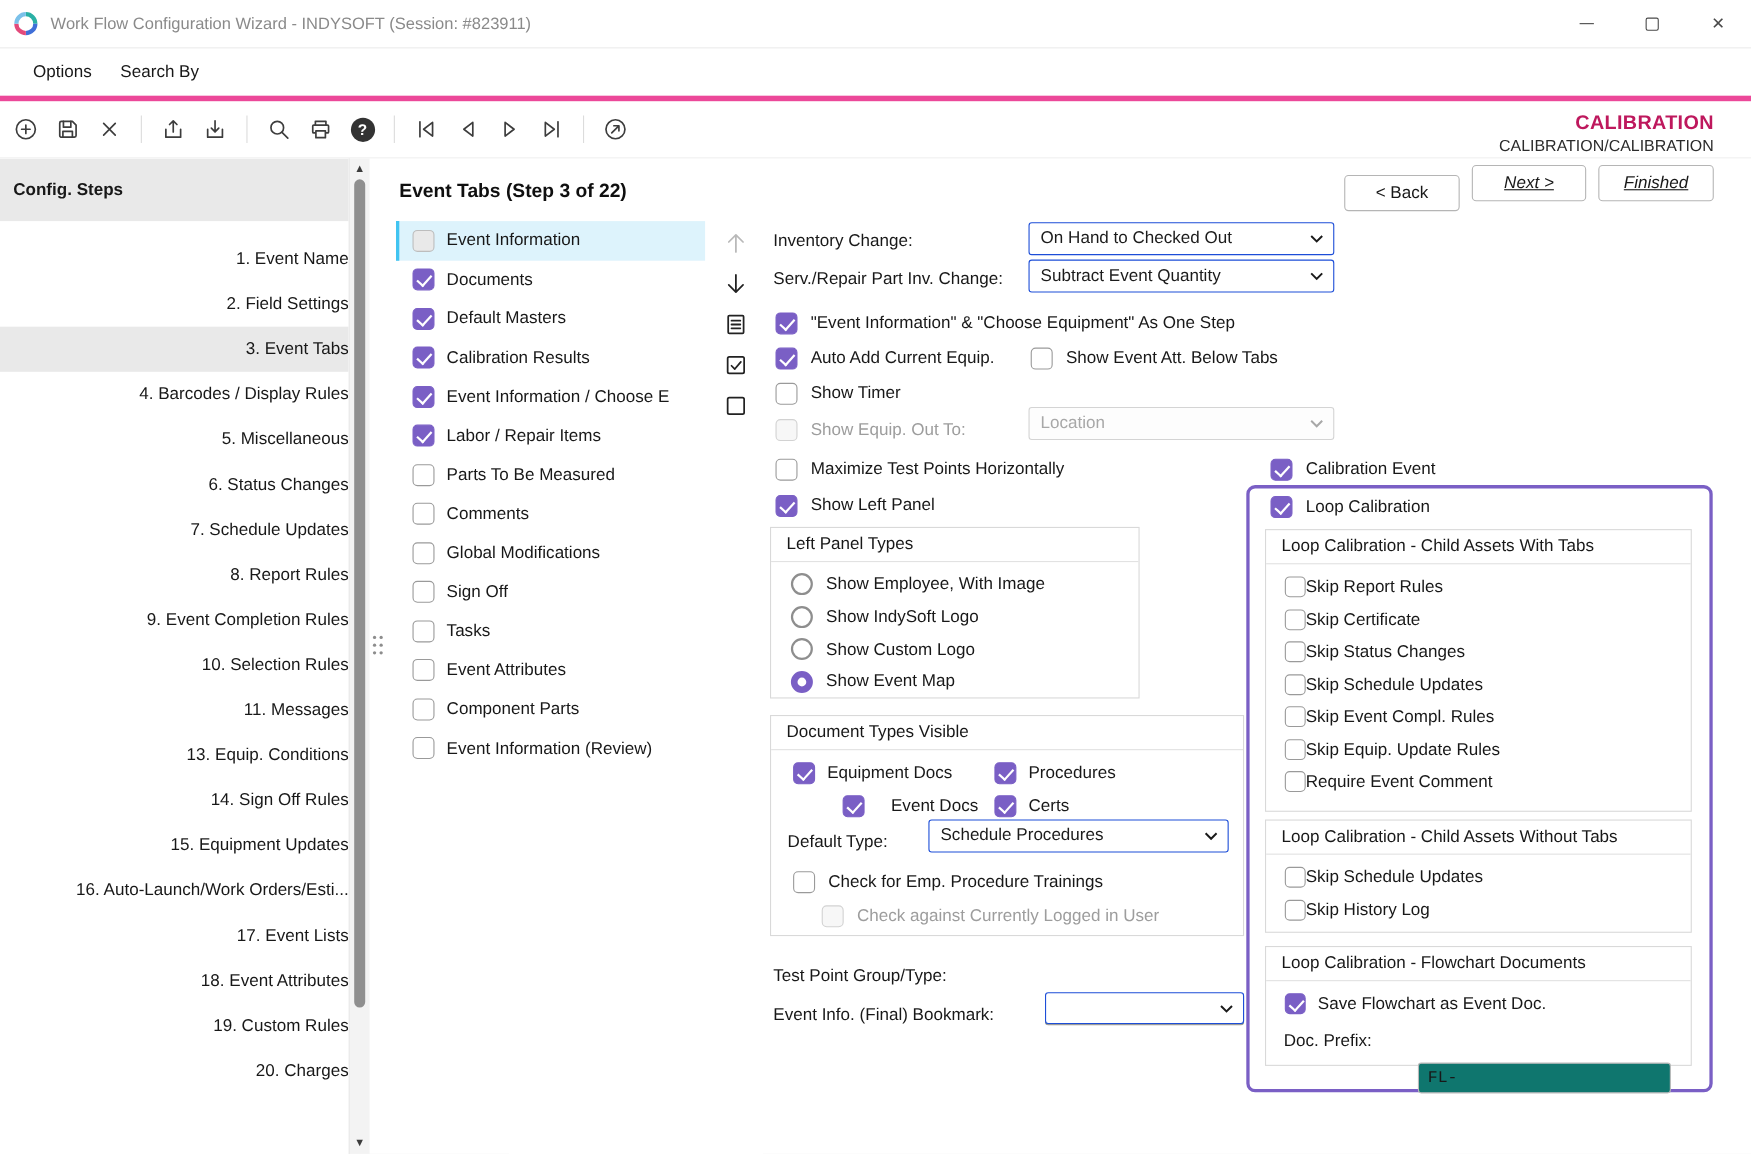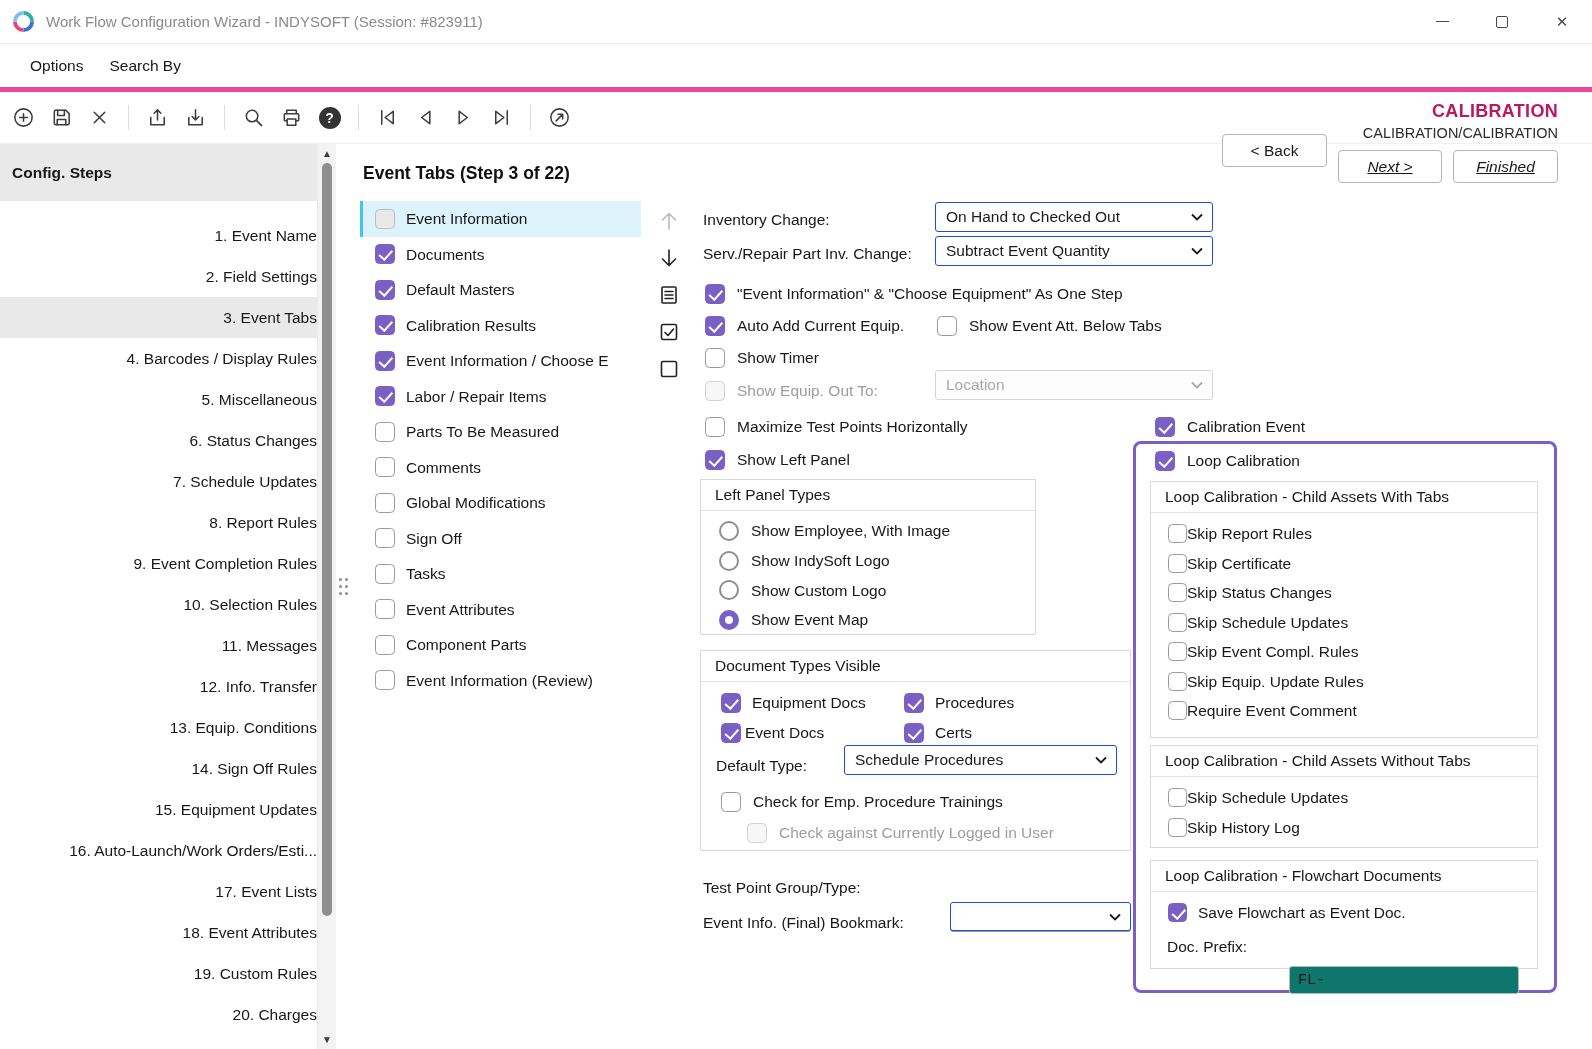"< Back" div.abs { top: 134px -> 159px }
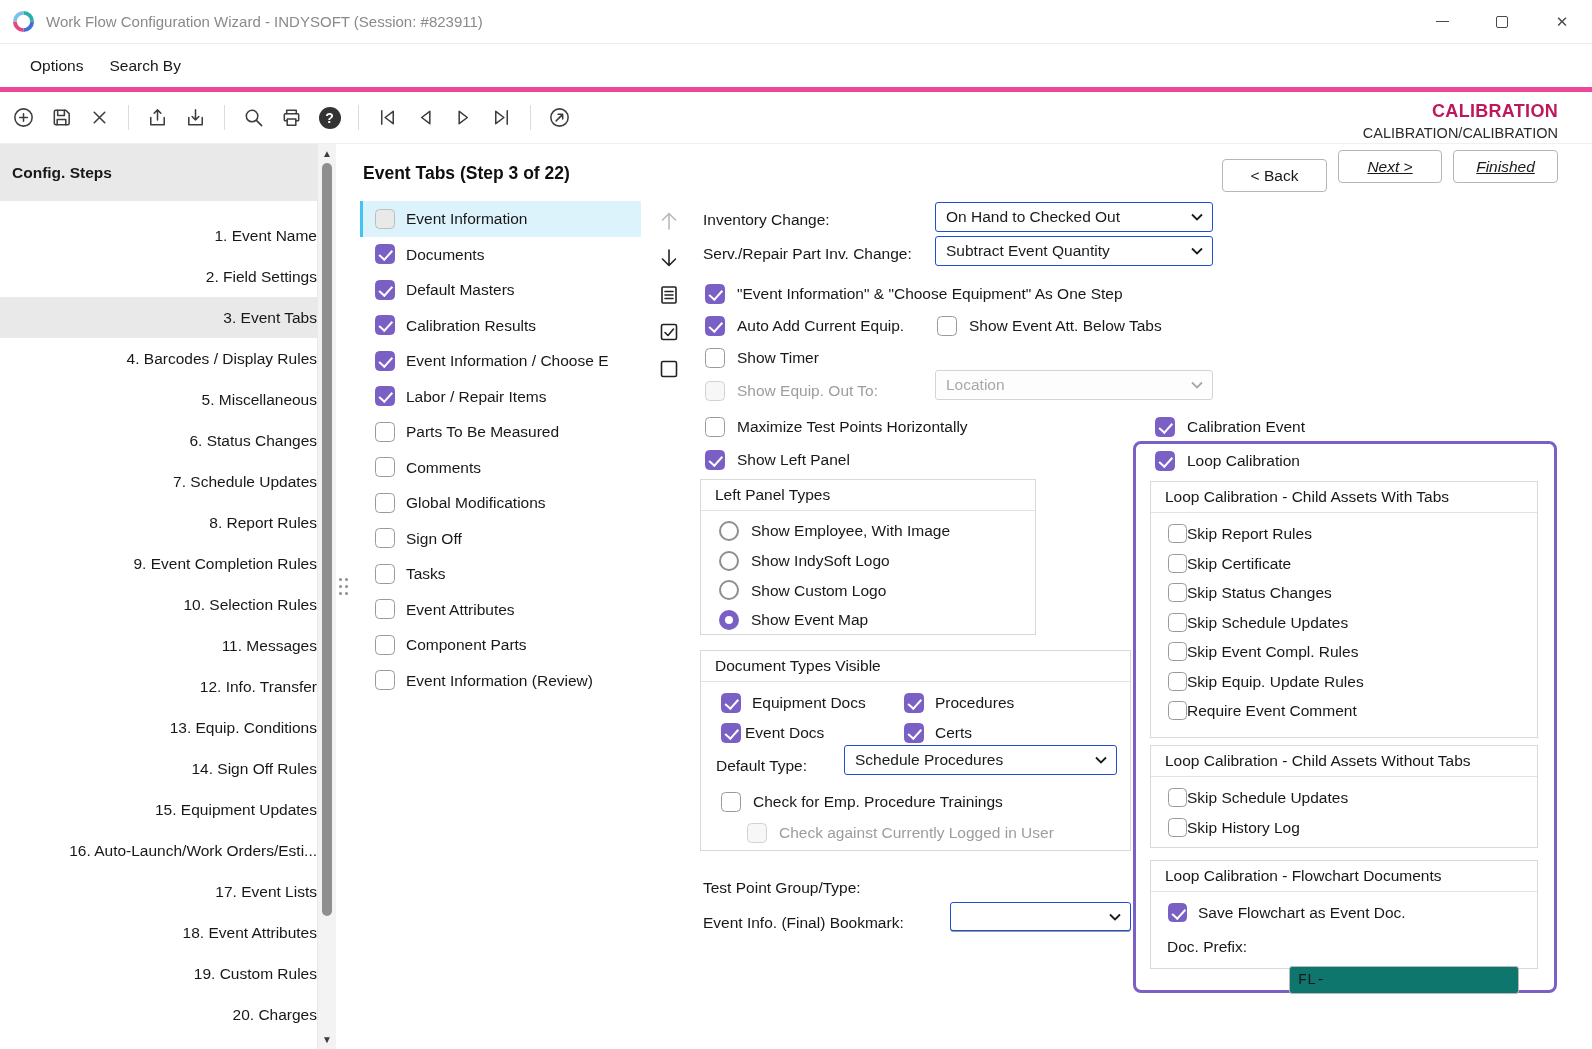"12. Info. Transfer" div.sb-item { html: <div> <span>12. Info. Transfer</span> </div> -> none }
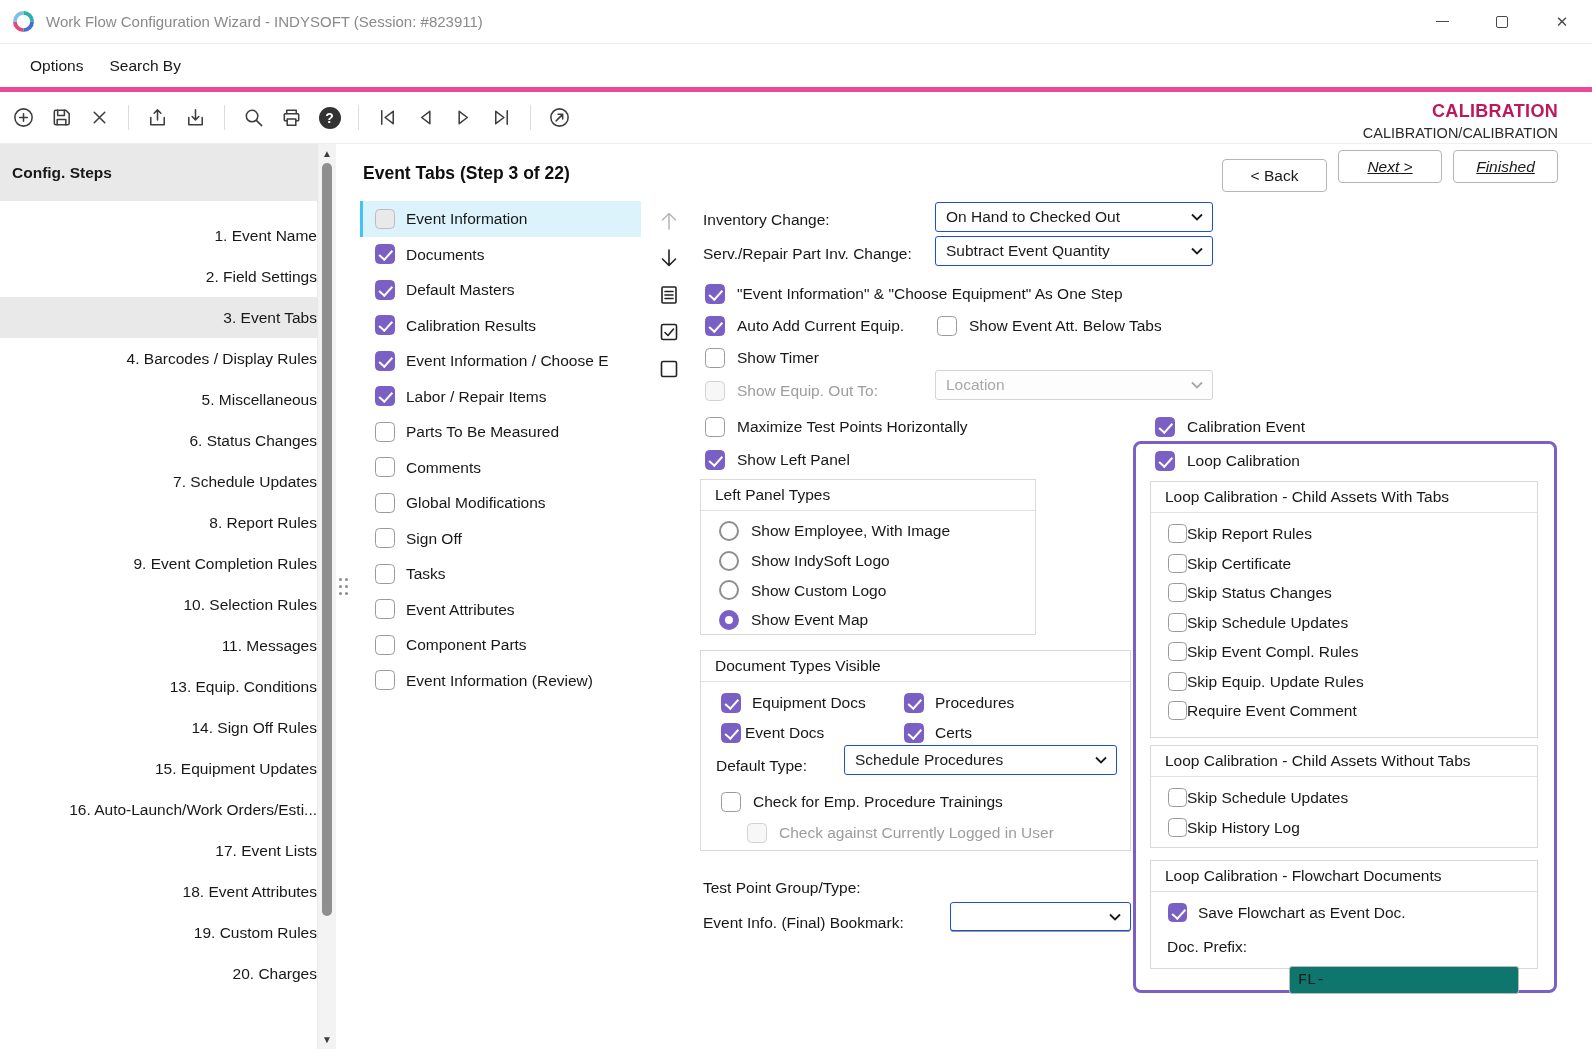"Event Docs" div.hrow { gap: 4px -> 24px; margin-left: none -> 45px }
